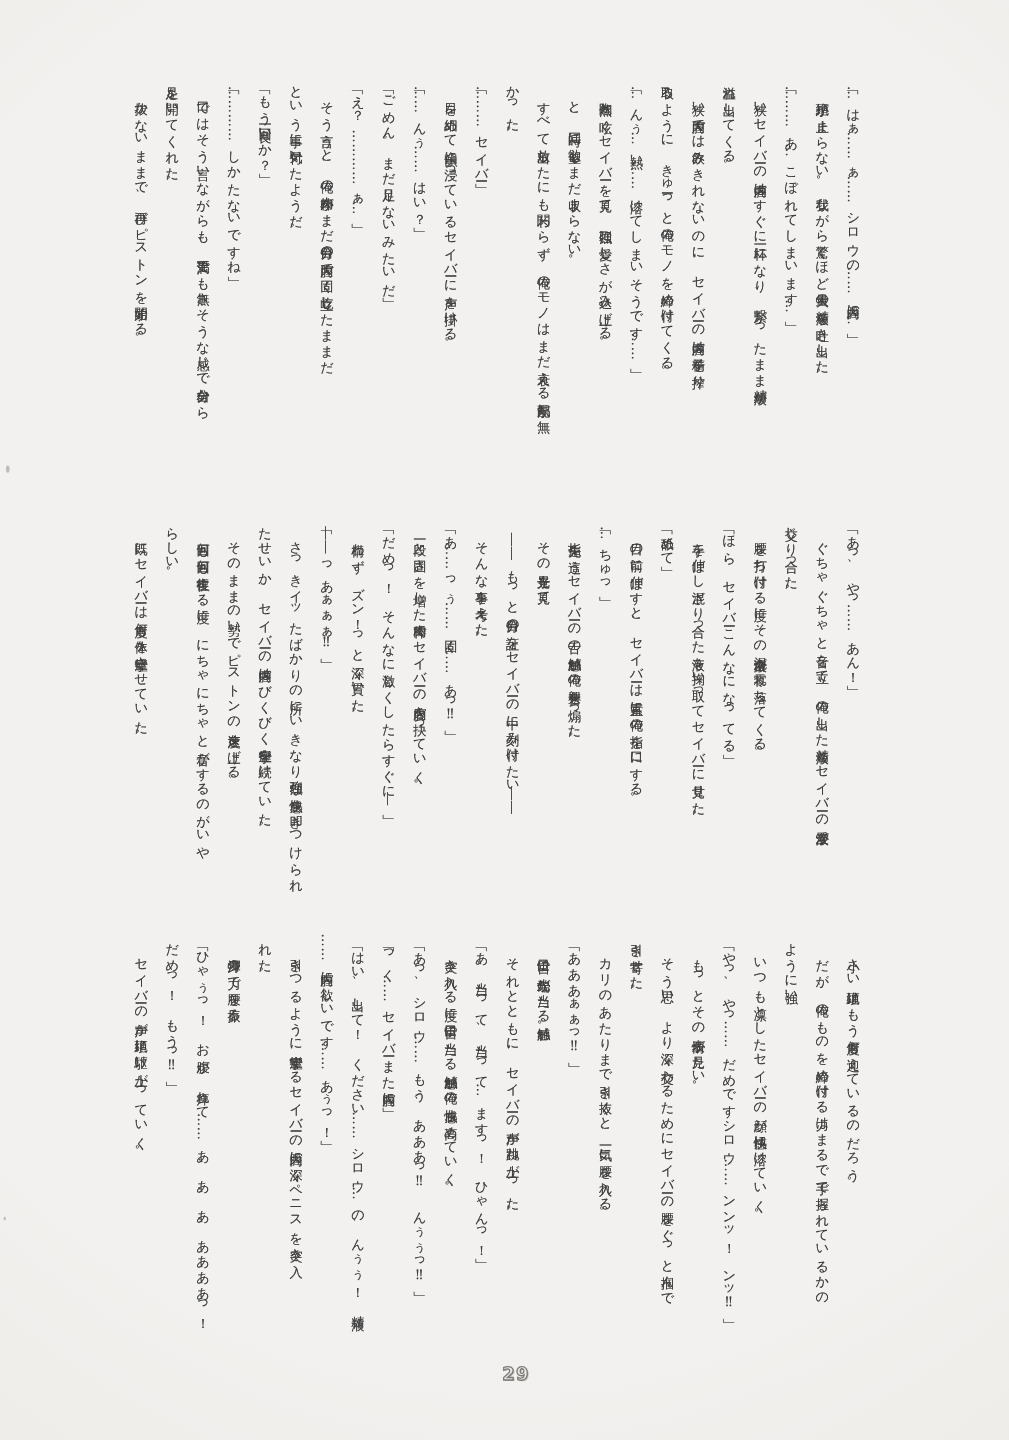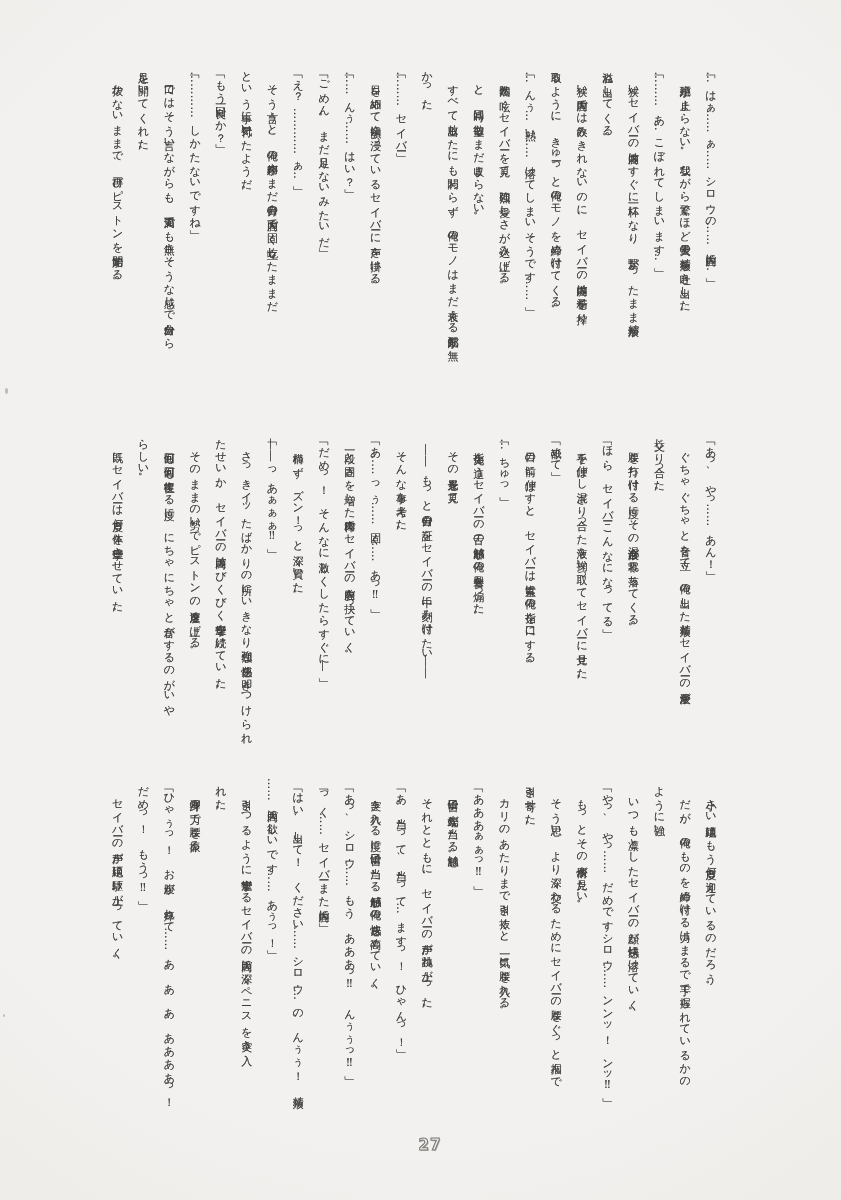"27" div.pagenum { text: 27 -> 29 }
